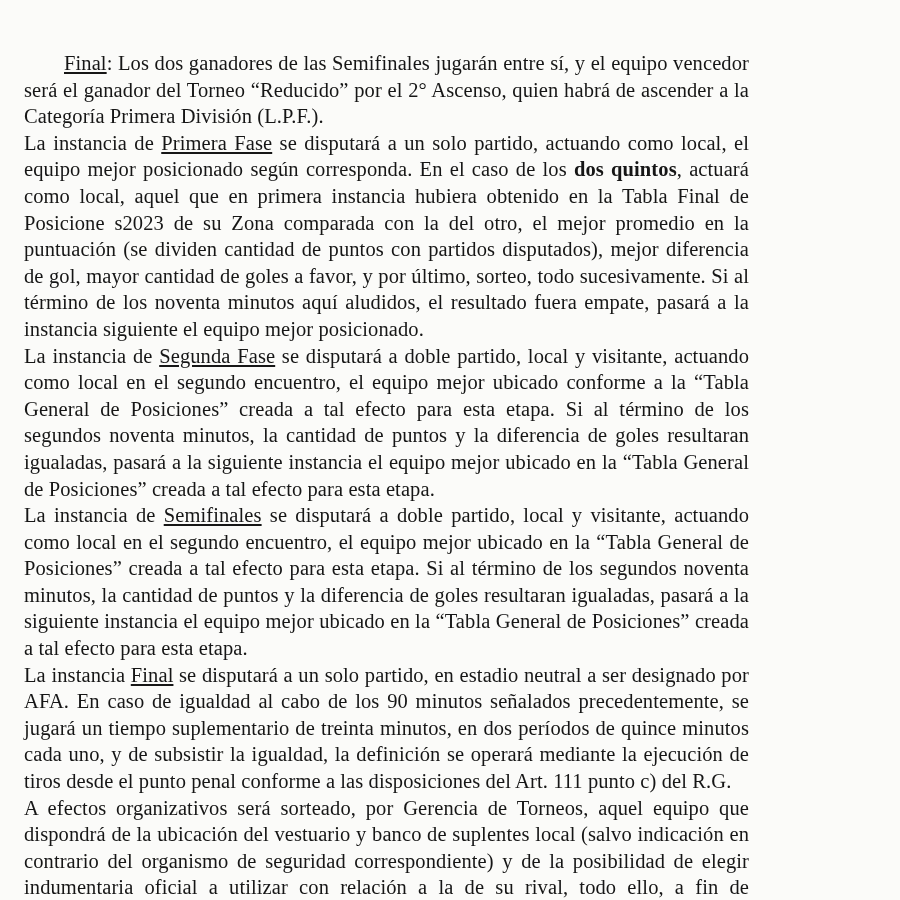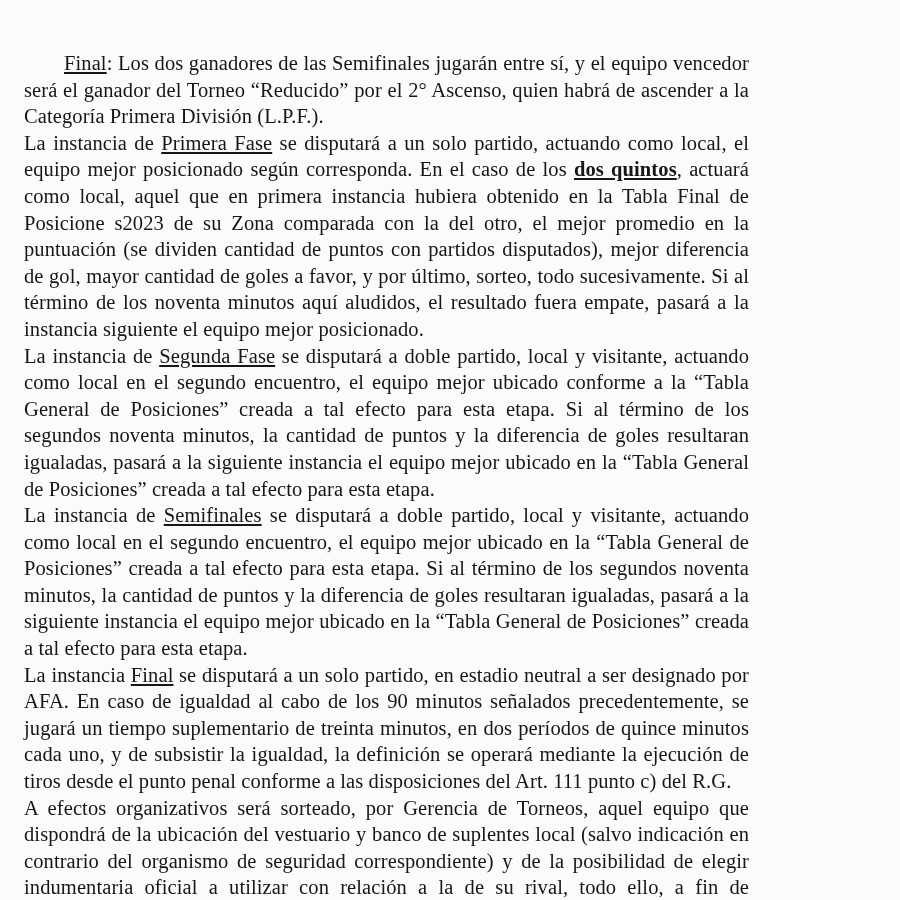"dos quintos" .b { text-decoration: underline -> none }
